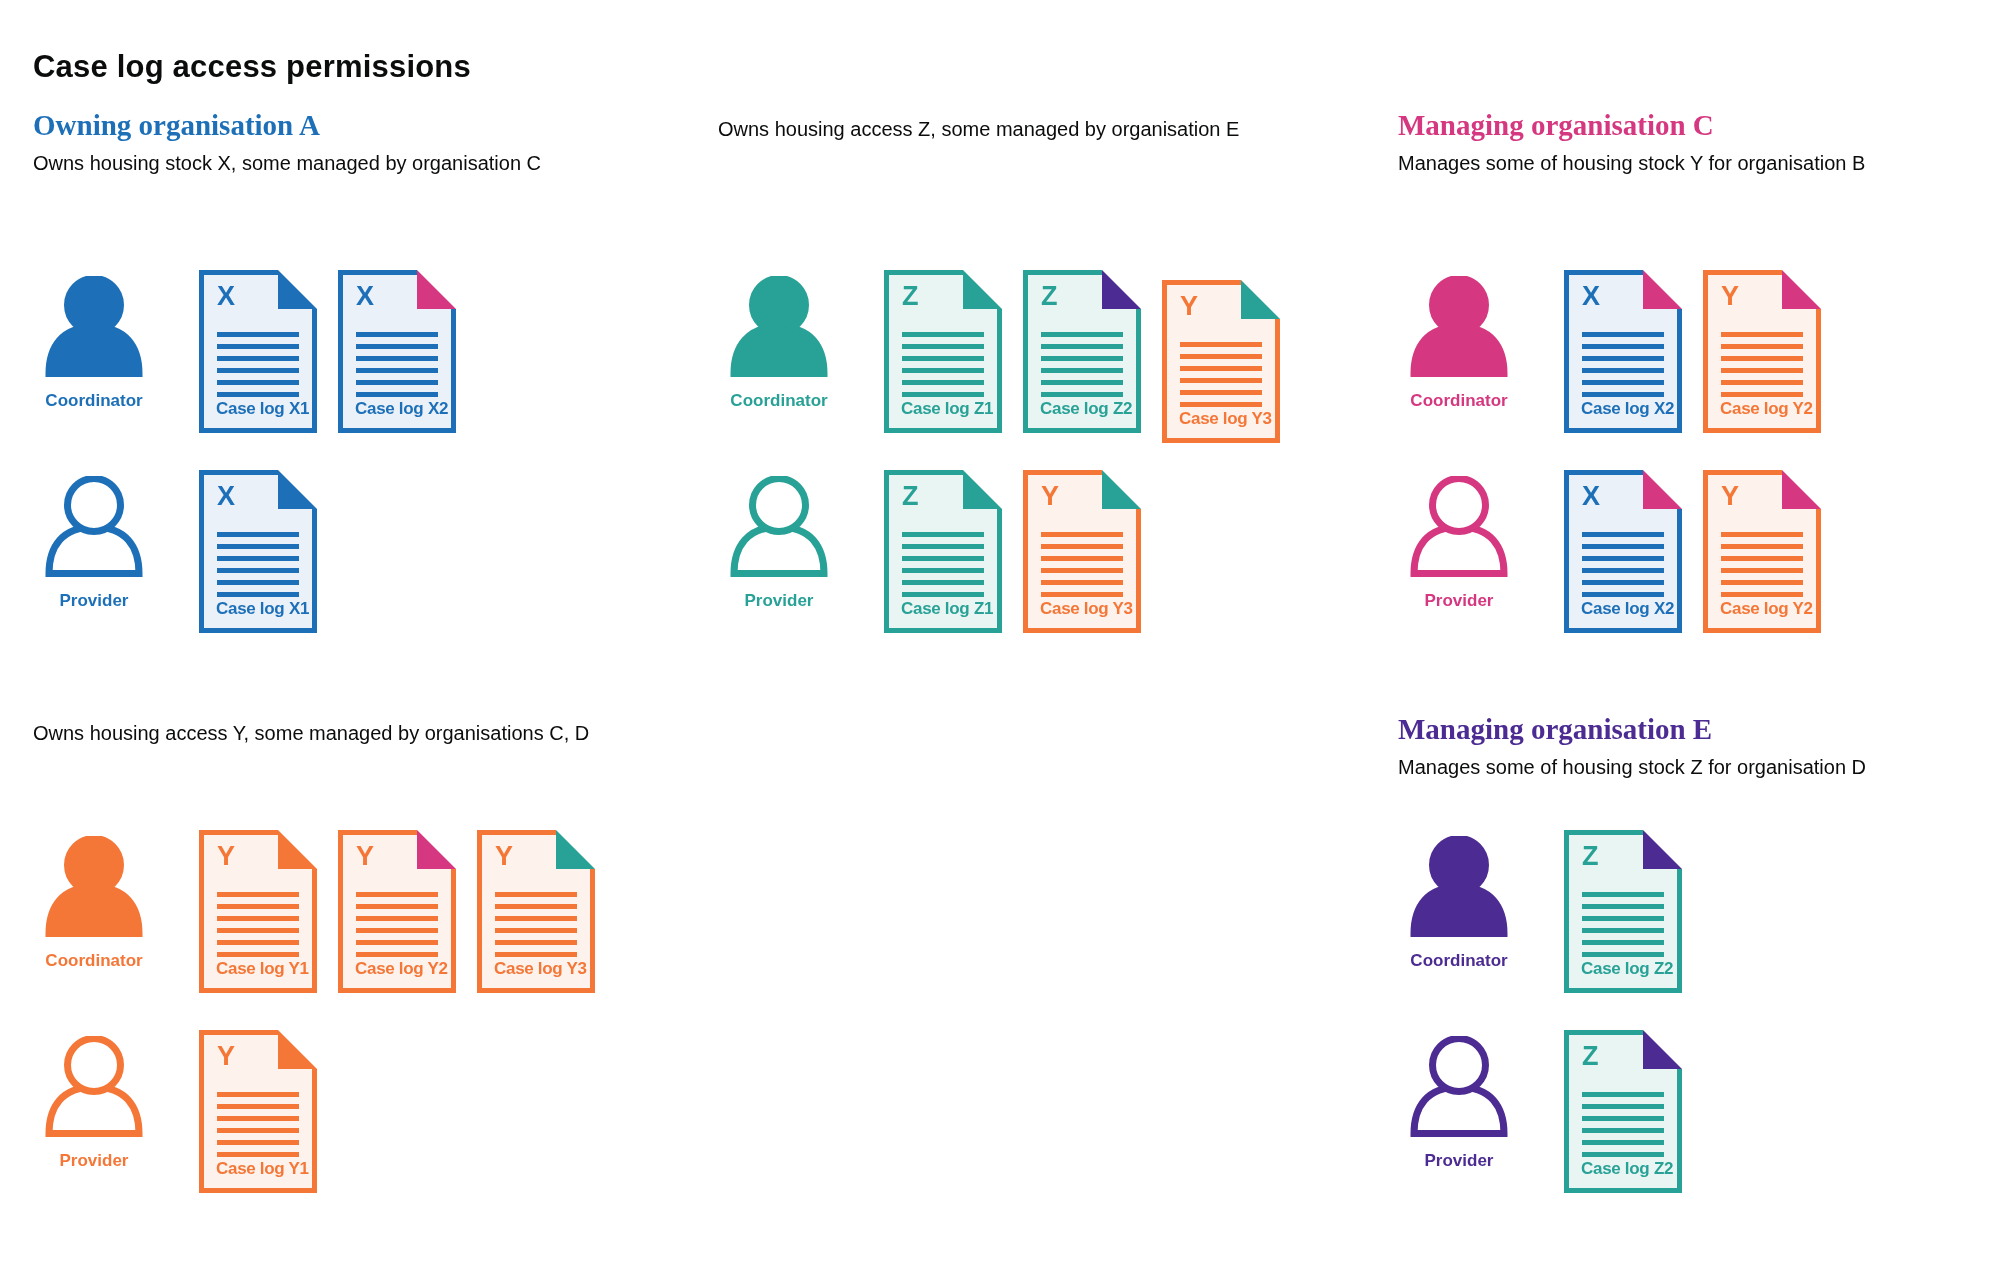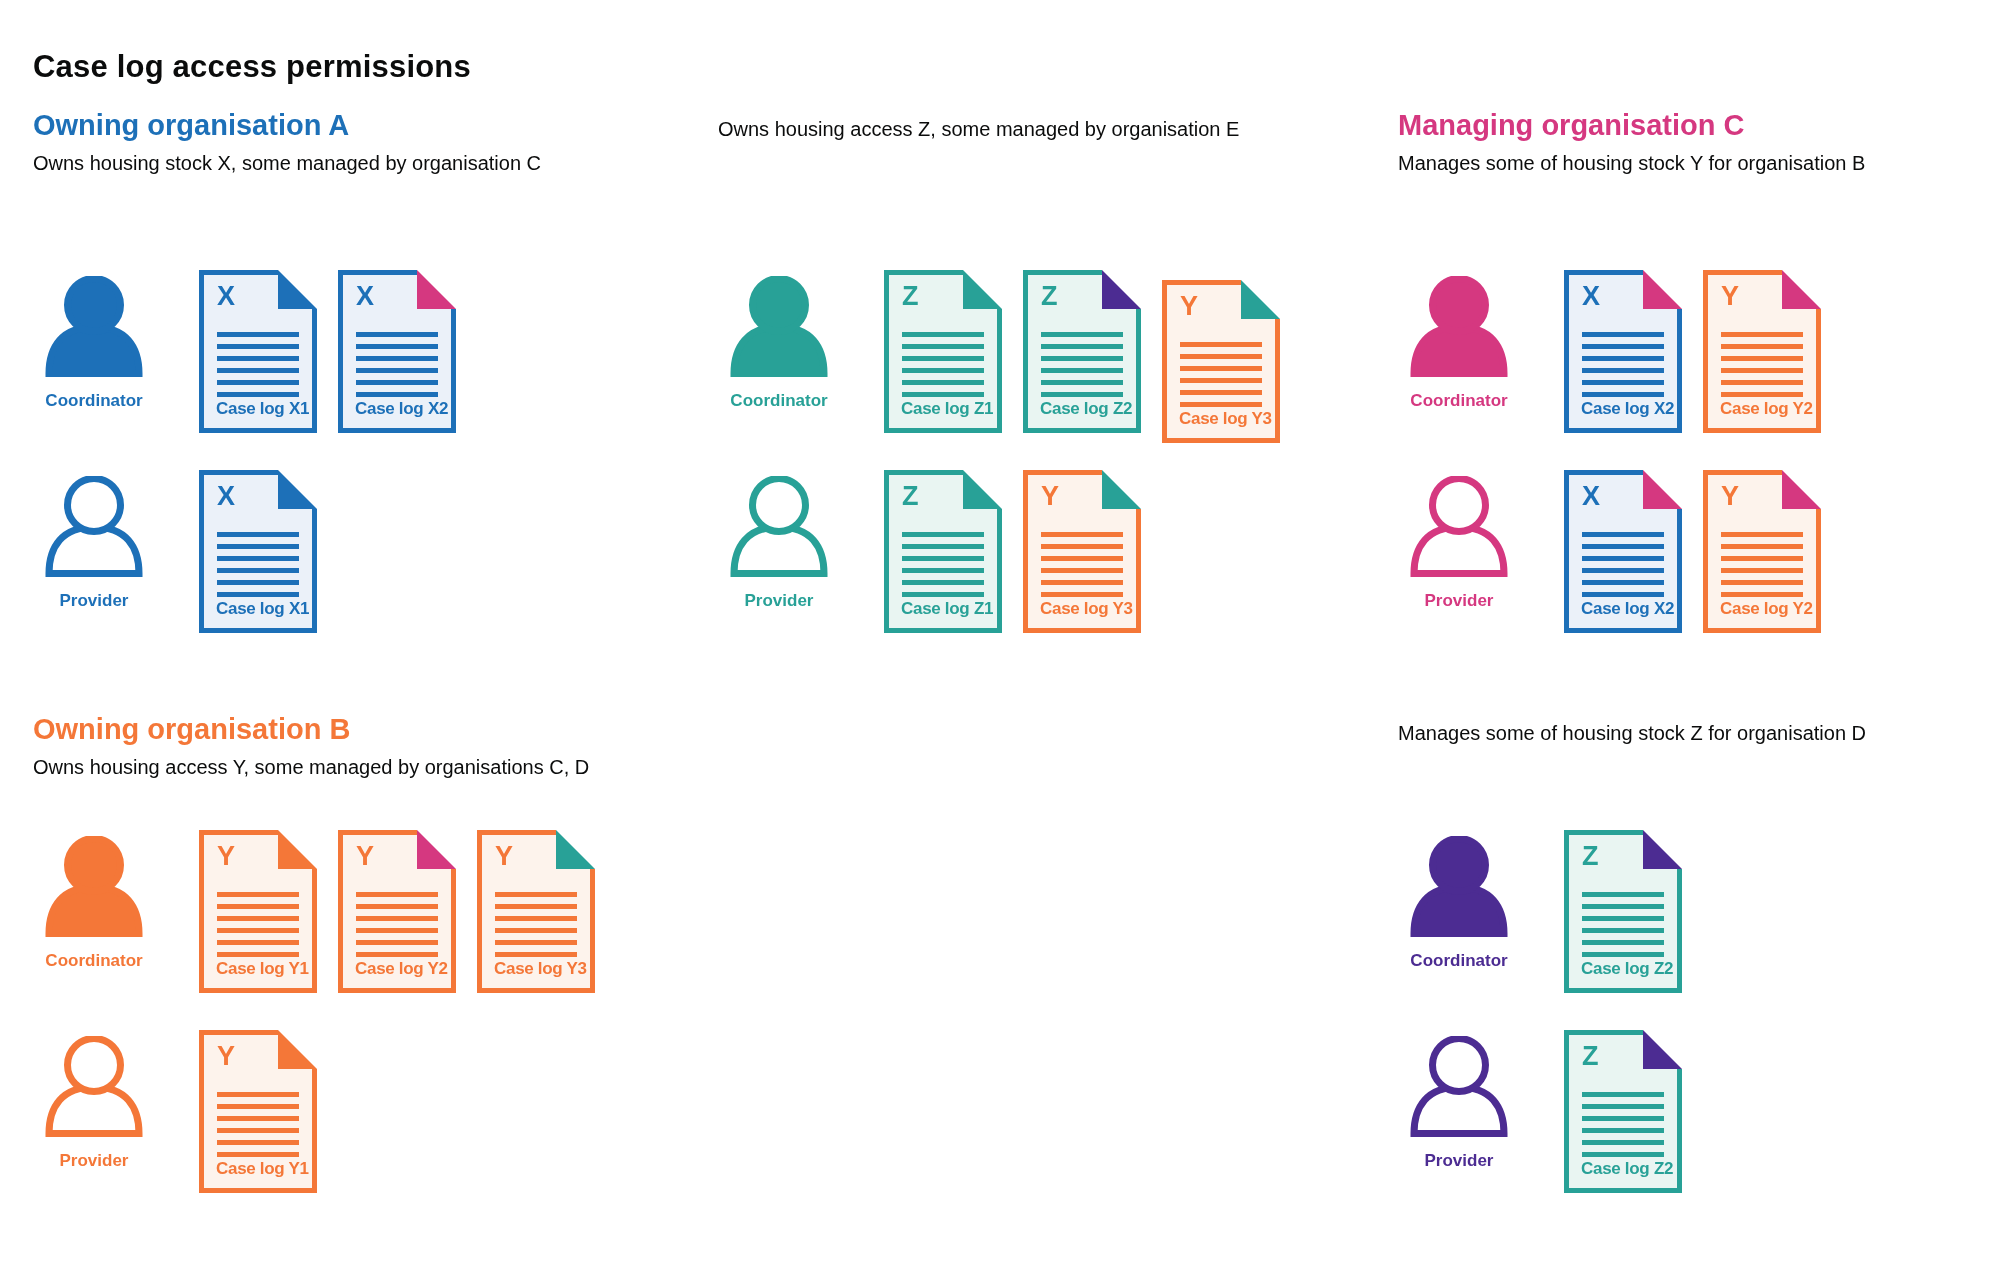"Owning organisation A" .section-title { font-family: none -> Liberation Serif, serif }
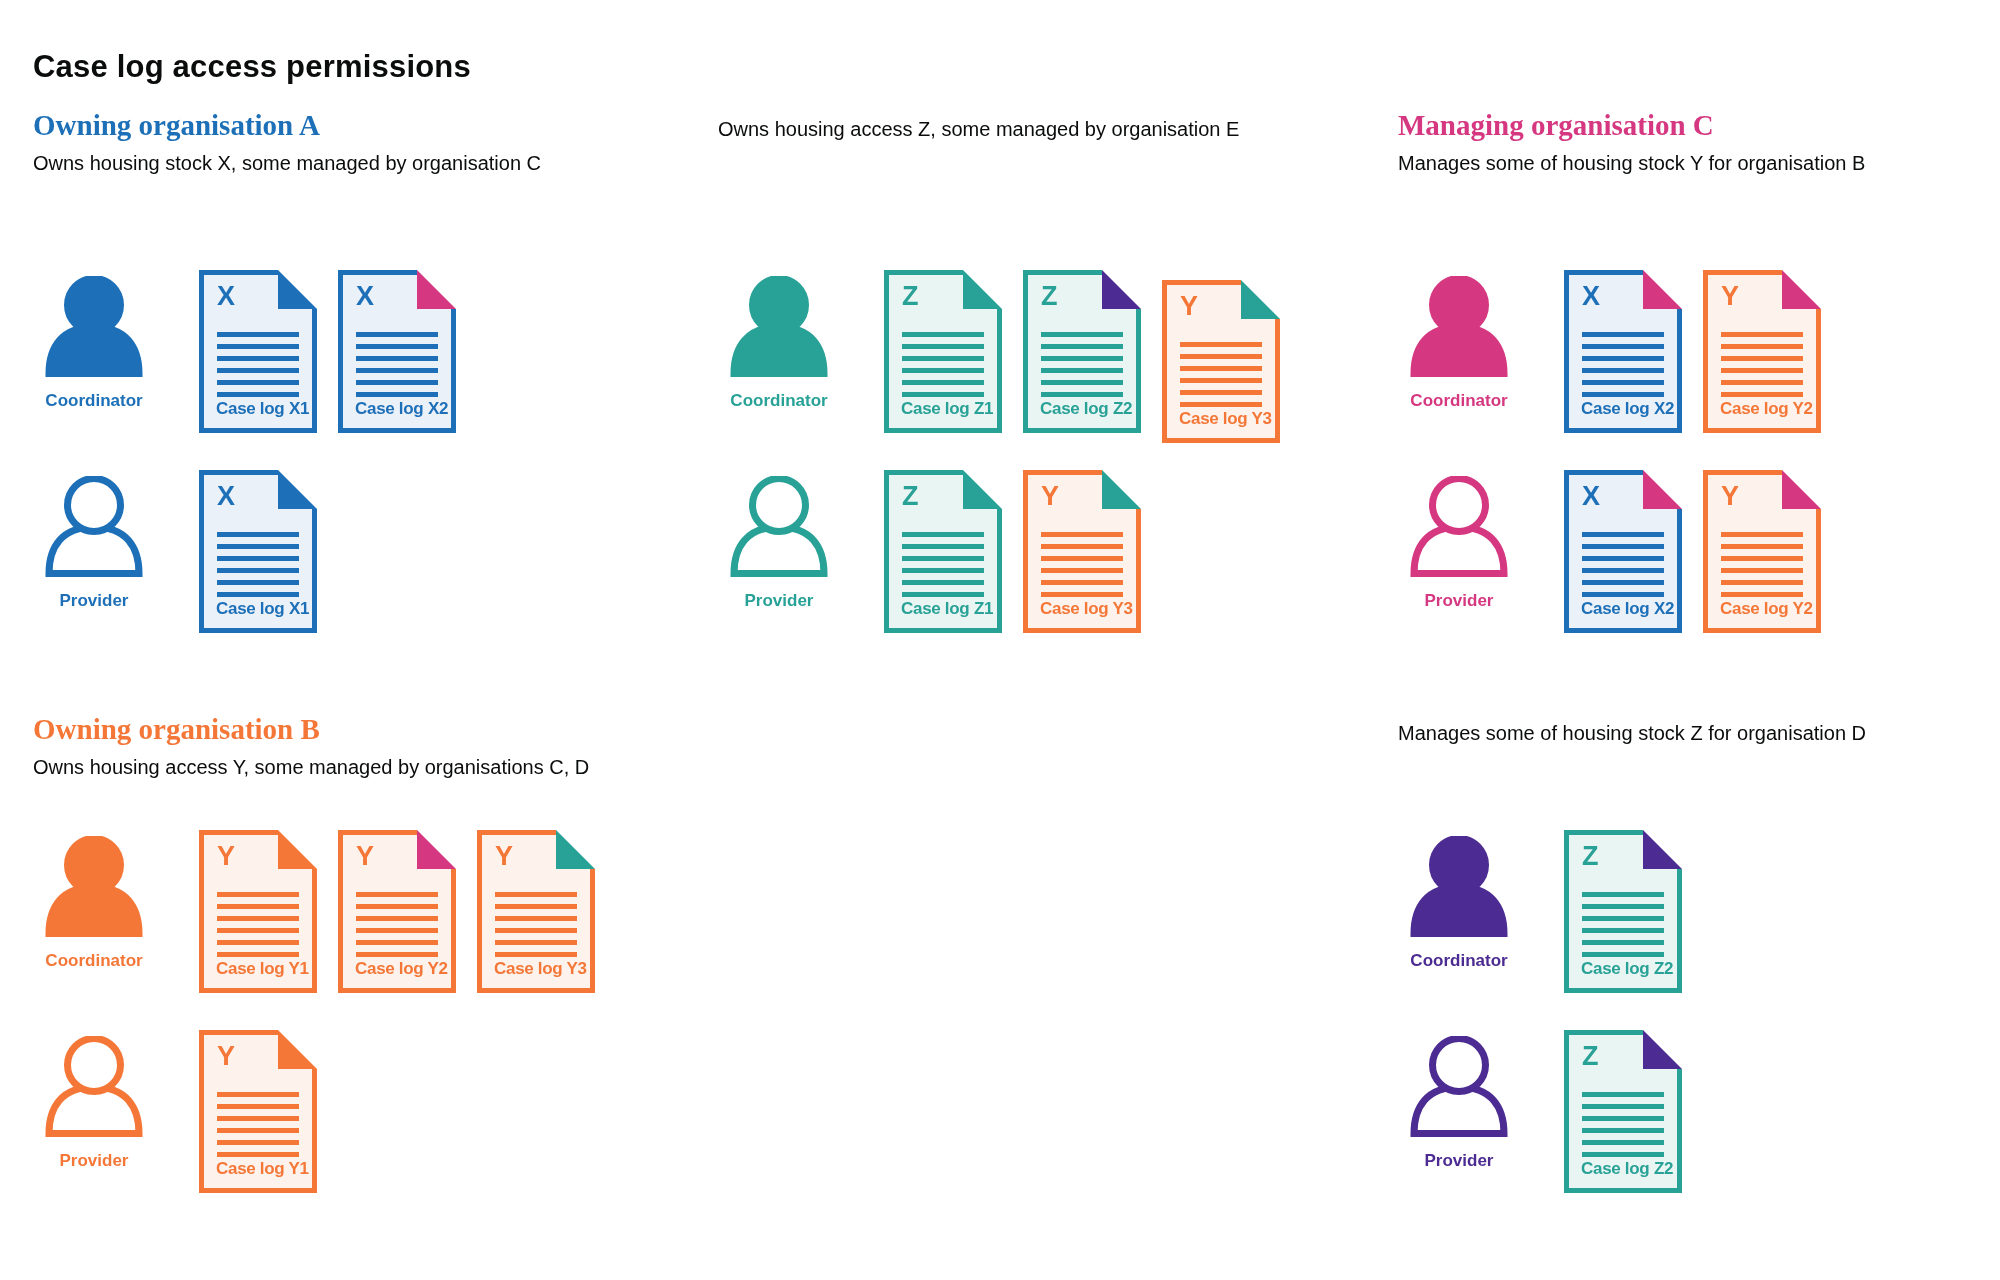"Owning organisation B" div.section-title { html: <div>Owning organisation B</div> -> none }
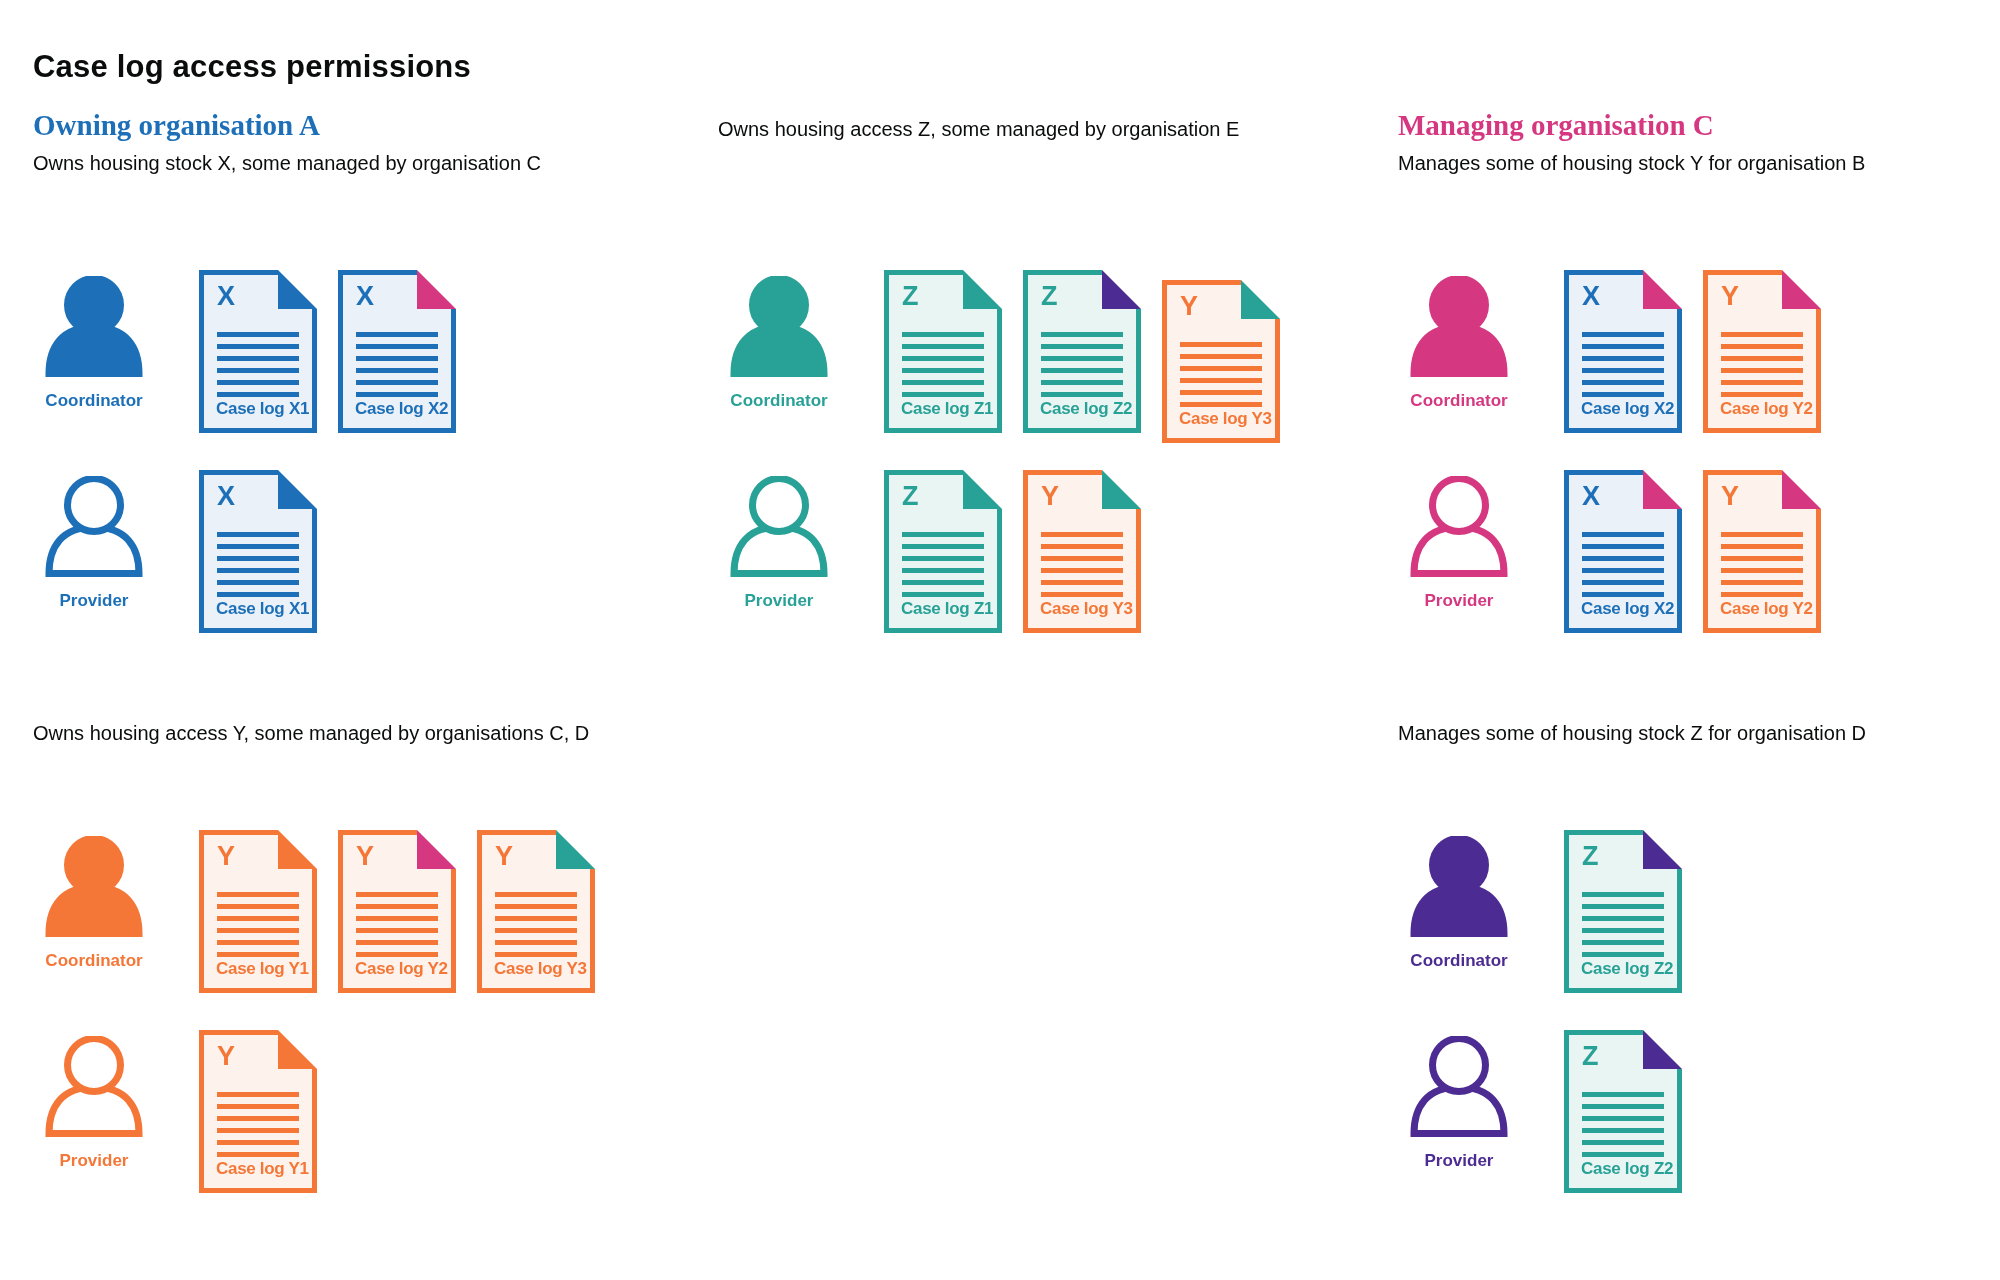"Managing organisation E" div.section-title { html: none -> <div>Managing organisation E</div> }
